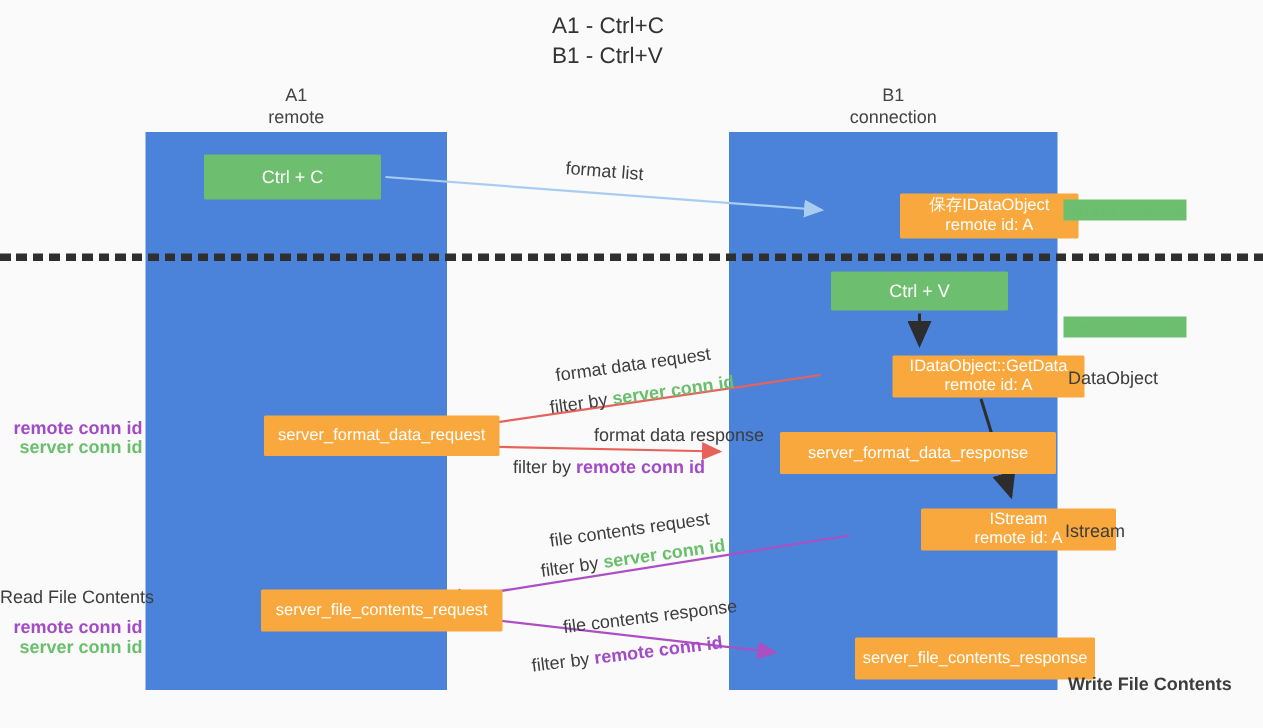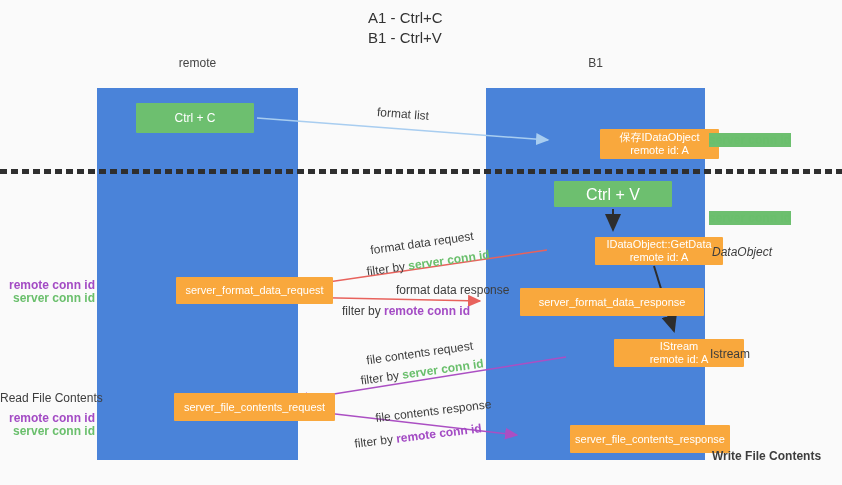"A1" div { html: none -> <div>A1</div> }
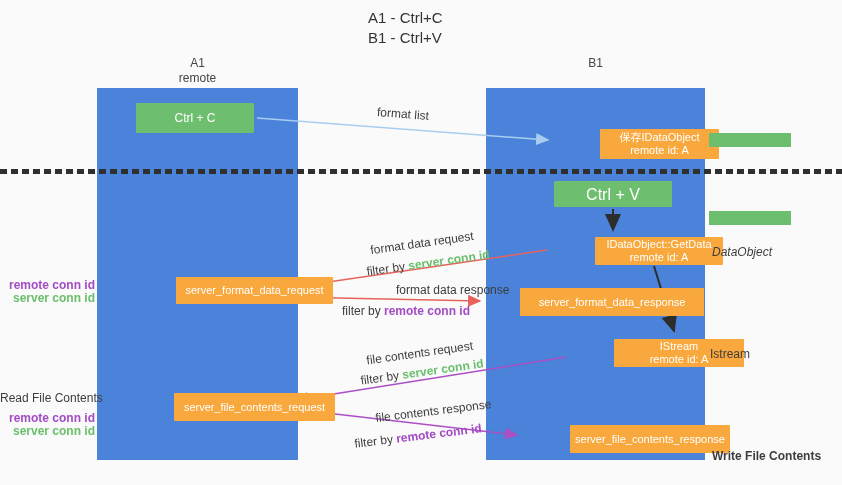"connection" div { html: none -> <div>connection</div> }
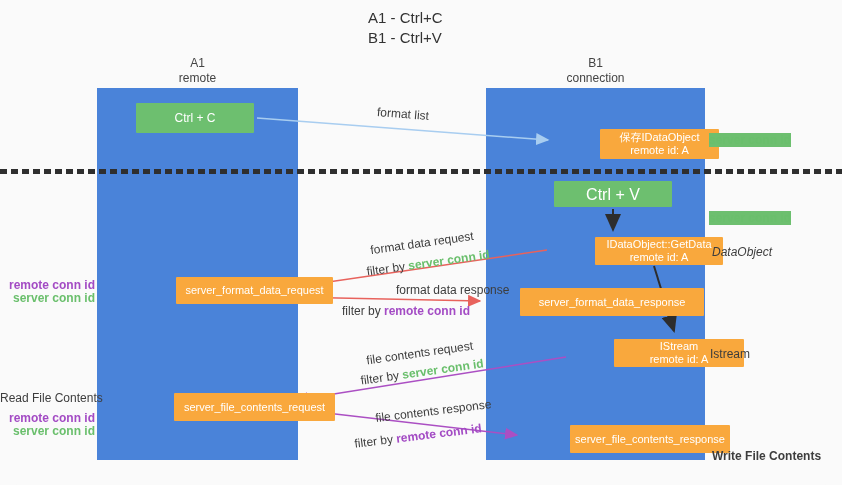"Ctrl + V" .n-ctrlv { font-size: 16px -> 12px }
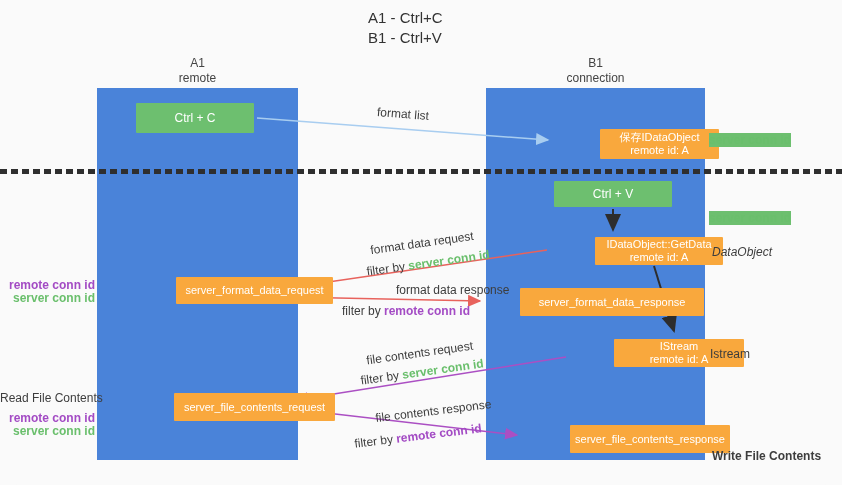"DataObject" div.side { font-style: italic -> none }
